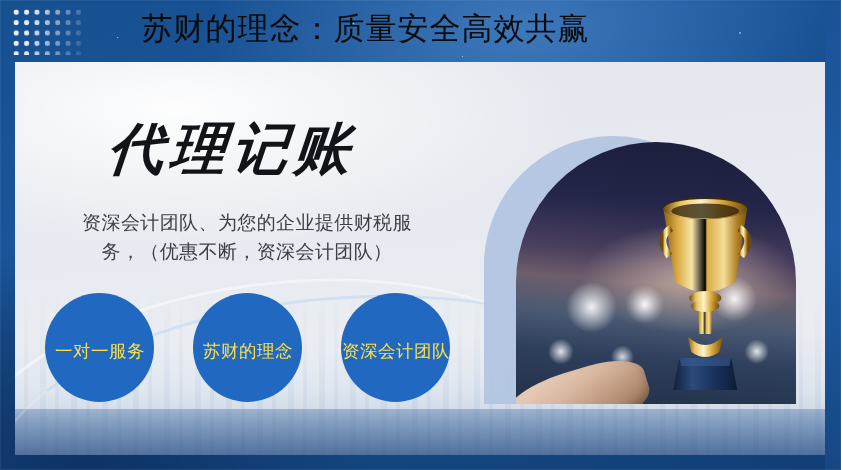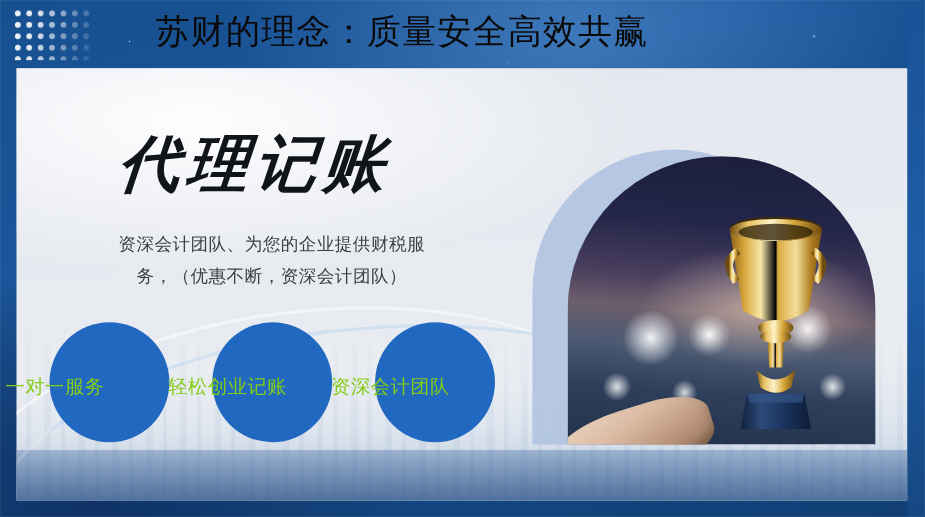"资深会计团队、为您的企业提供财税服" .subtitle { font-size: 16px -> 19px }
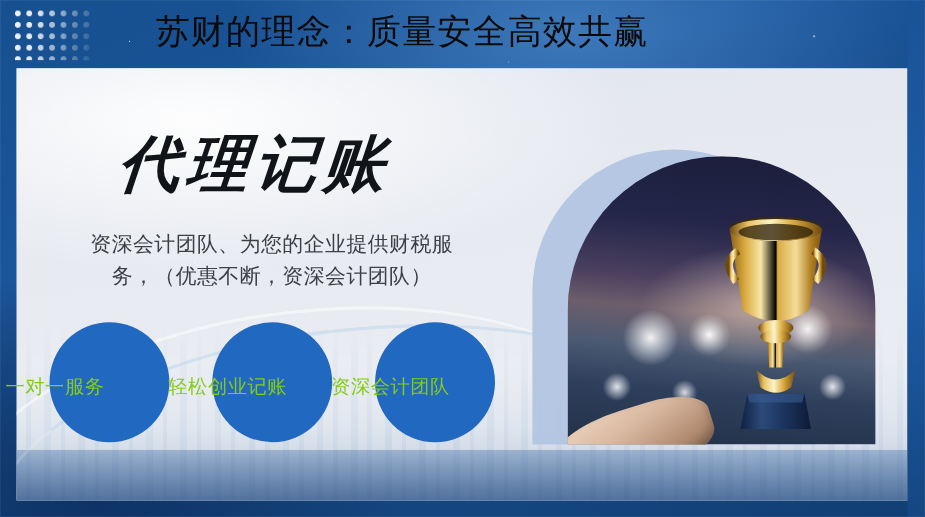"一对一服务" .circle-label { color: #84cc16 -> #fde047; text-align: left -> center }
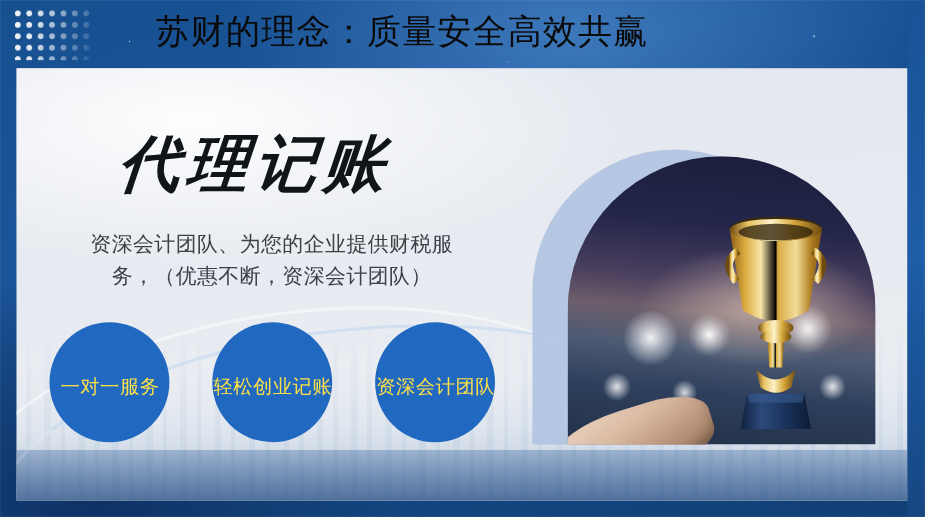"轻松创业记账" div.circle-label { text: 轻松创业记账 -> 苏财的理念 }
